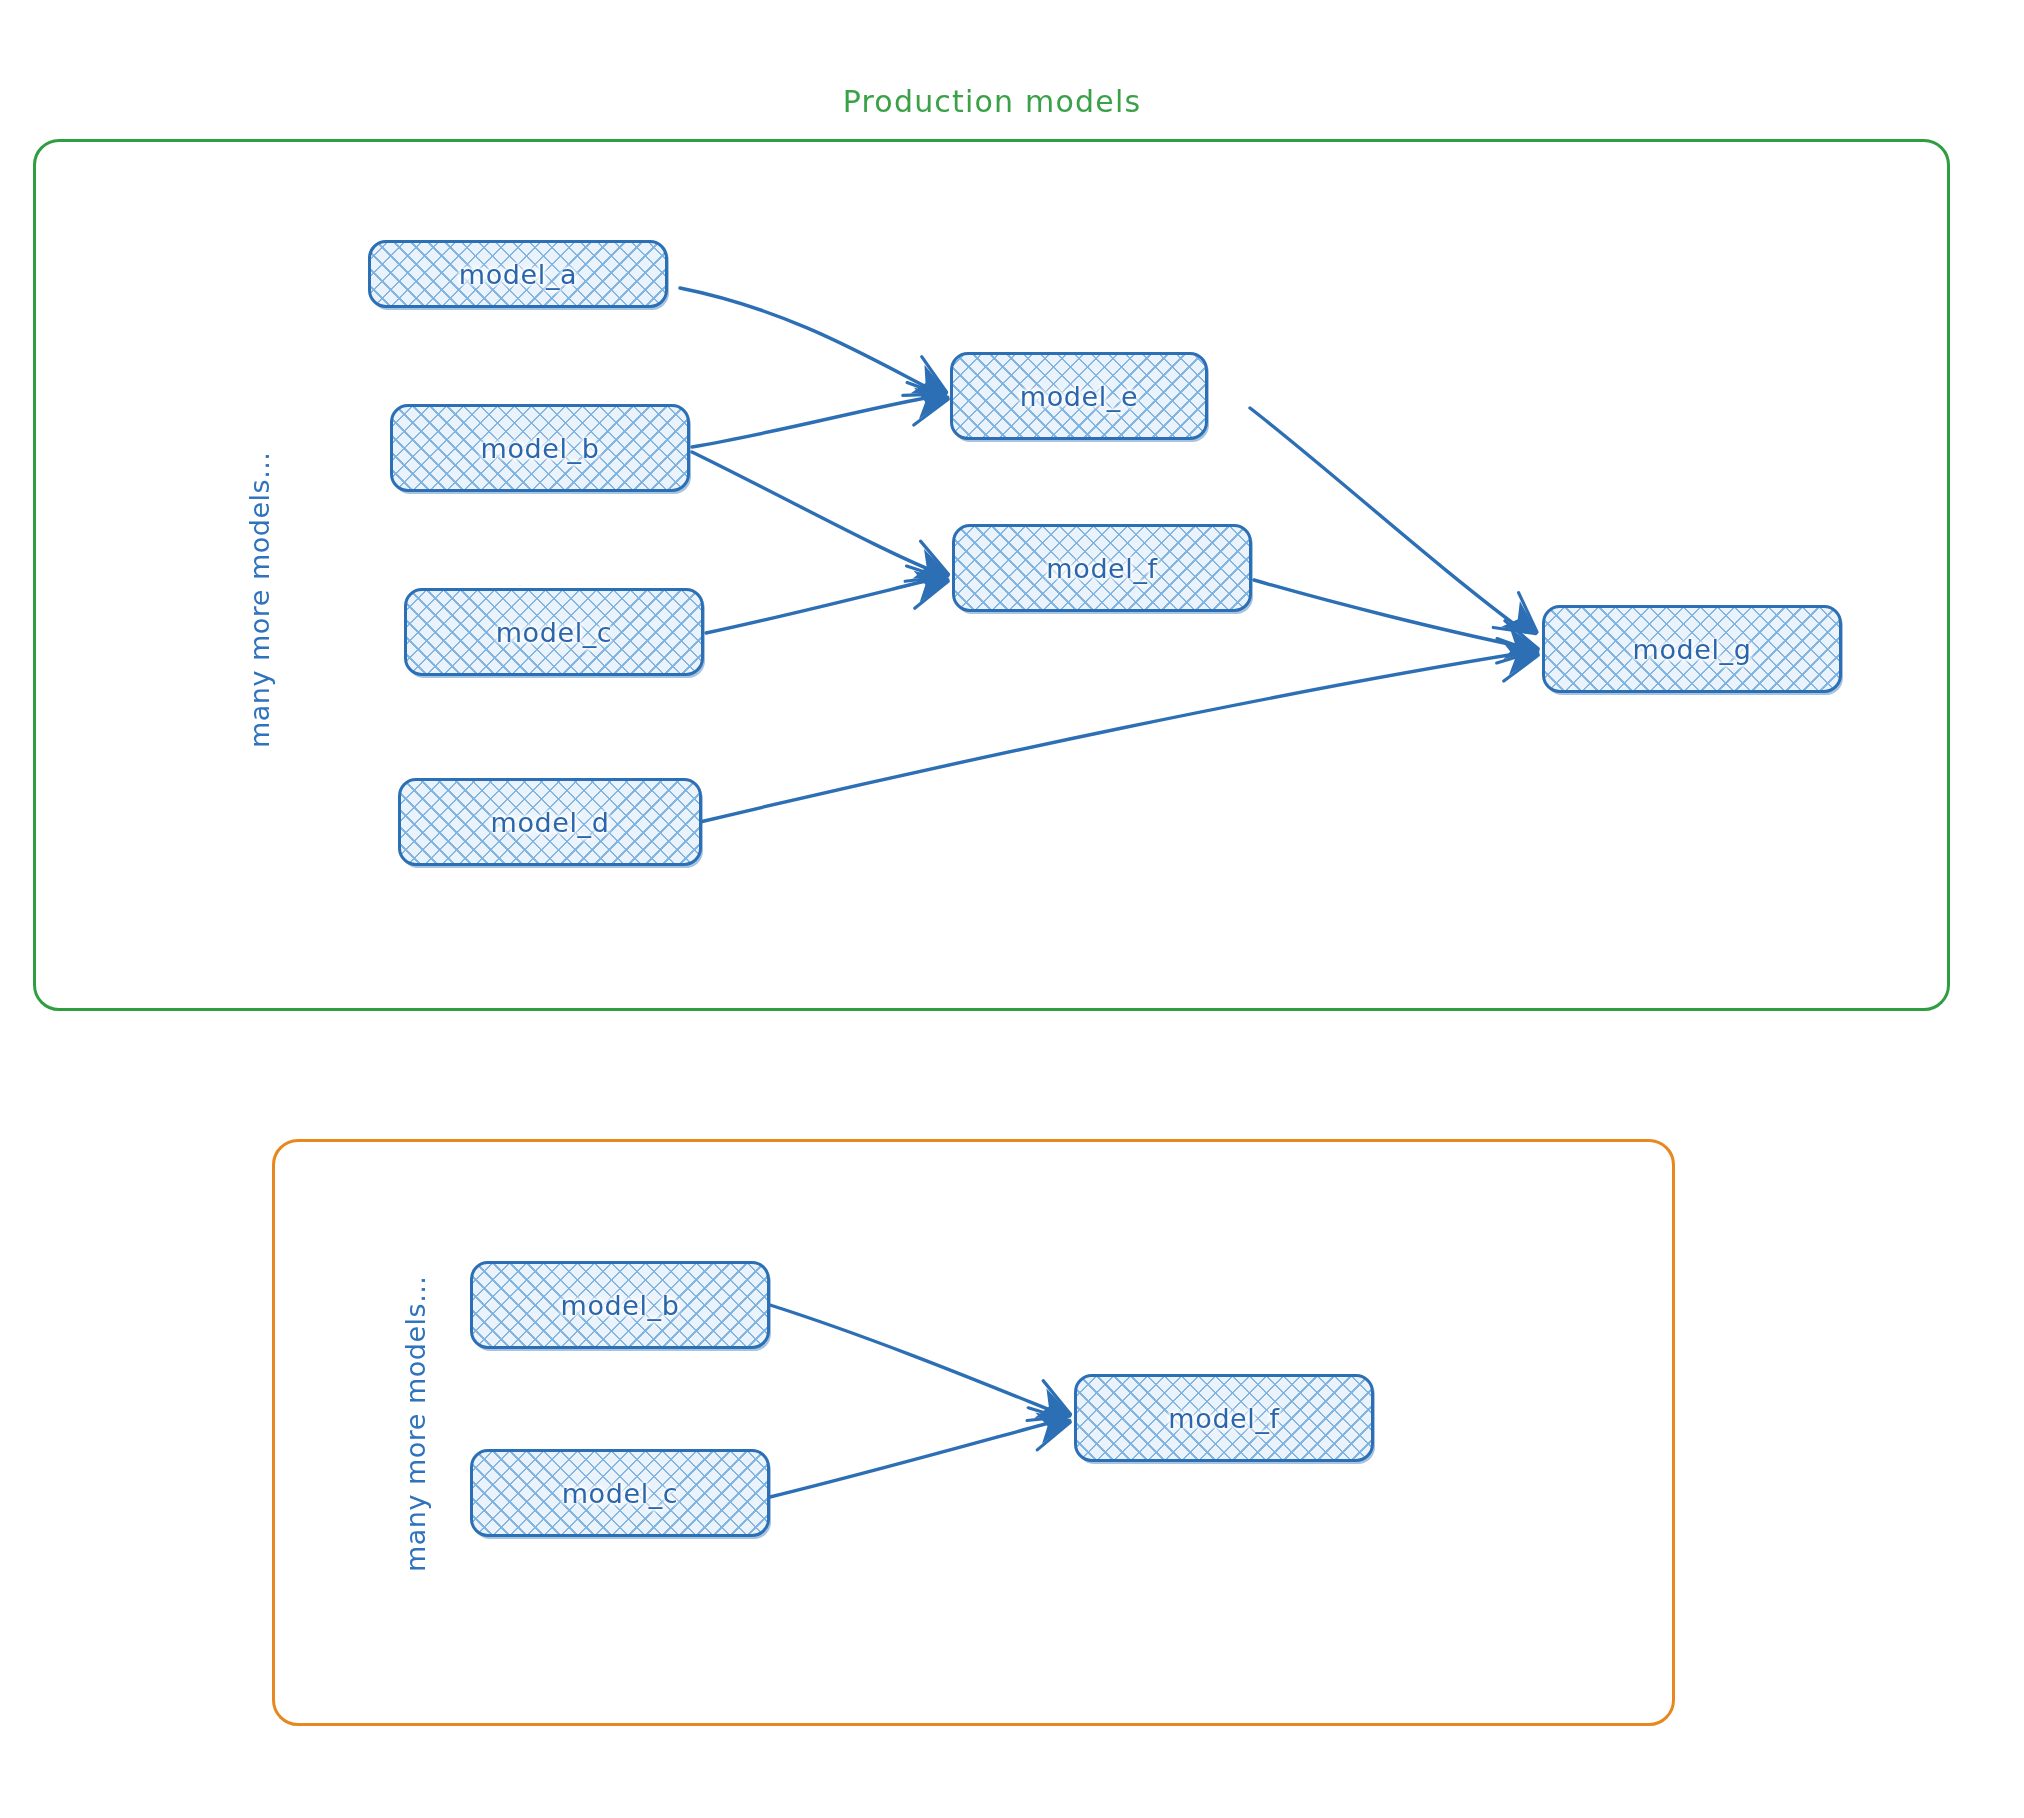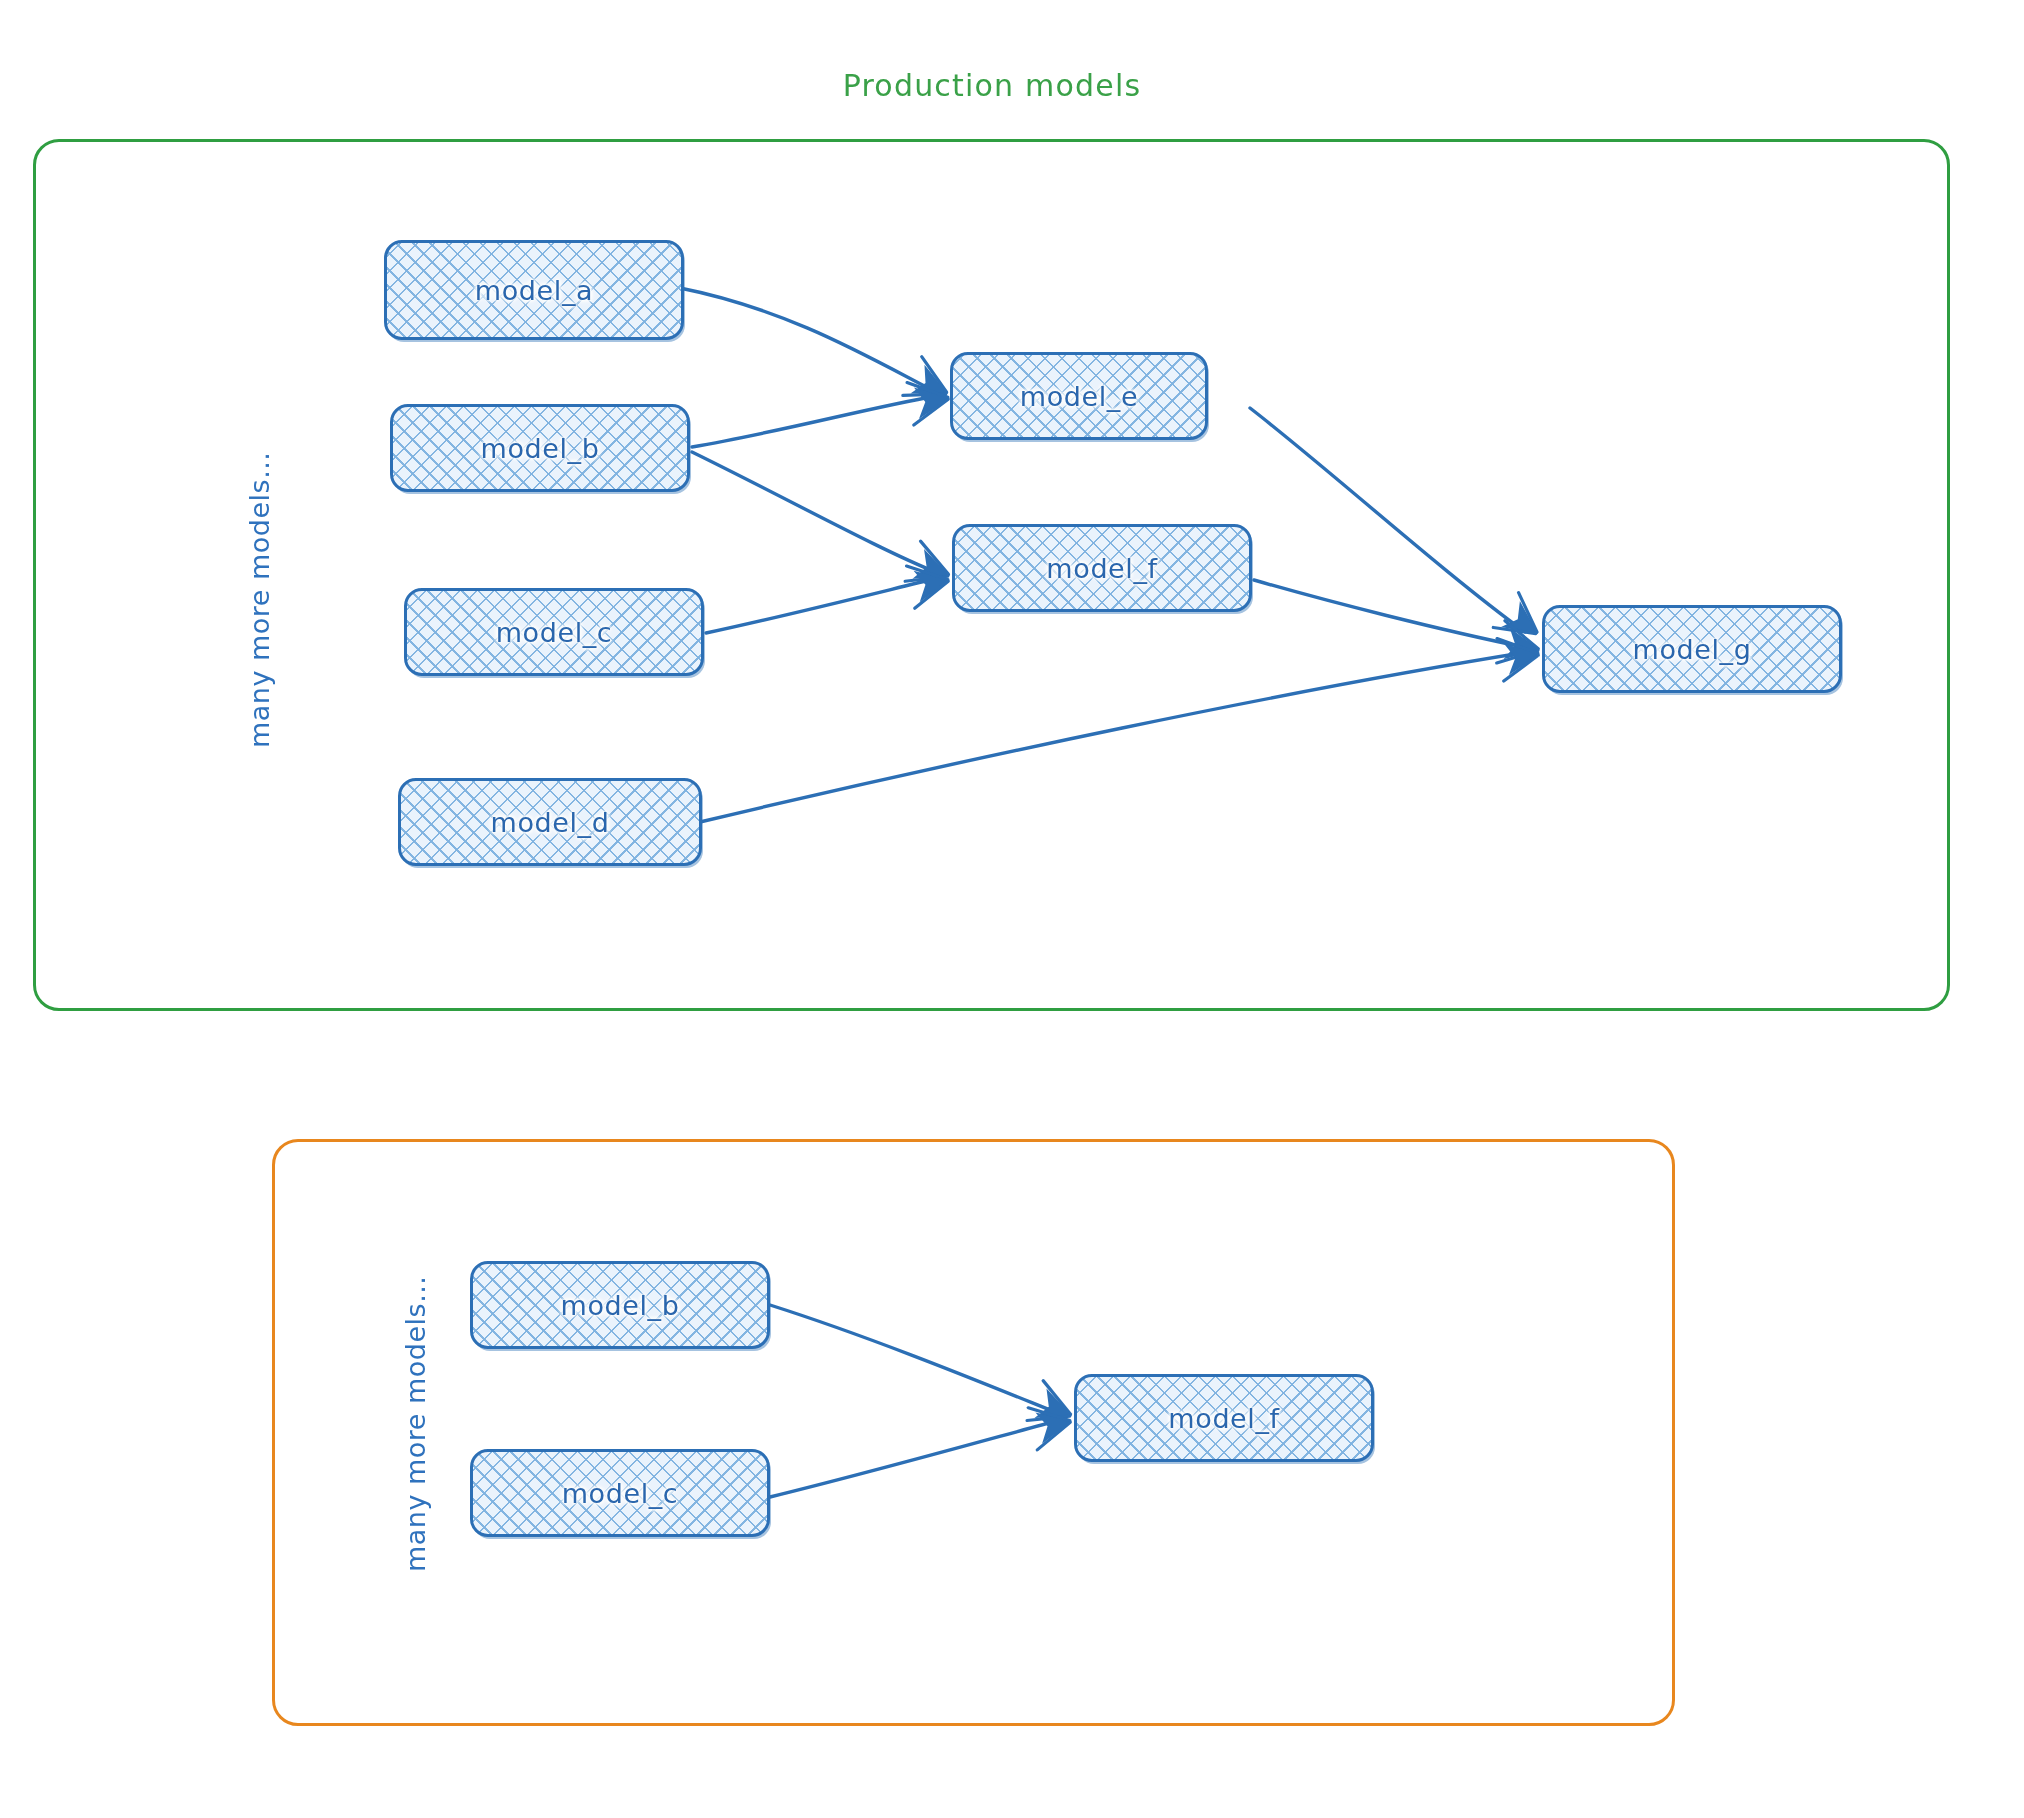"Production models" .group-title { margin-top: none -> 16px }
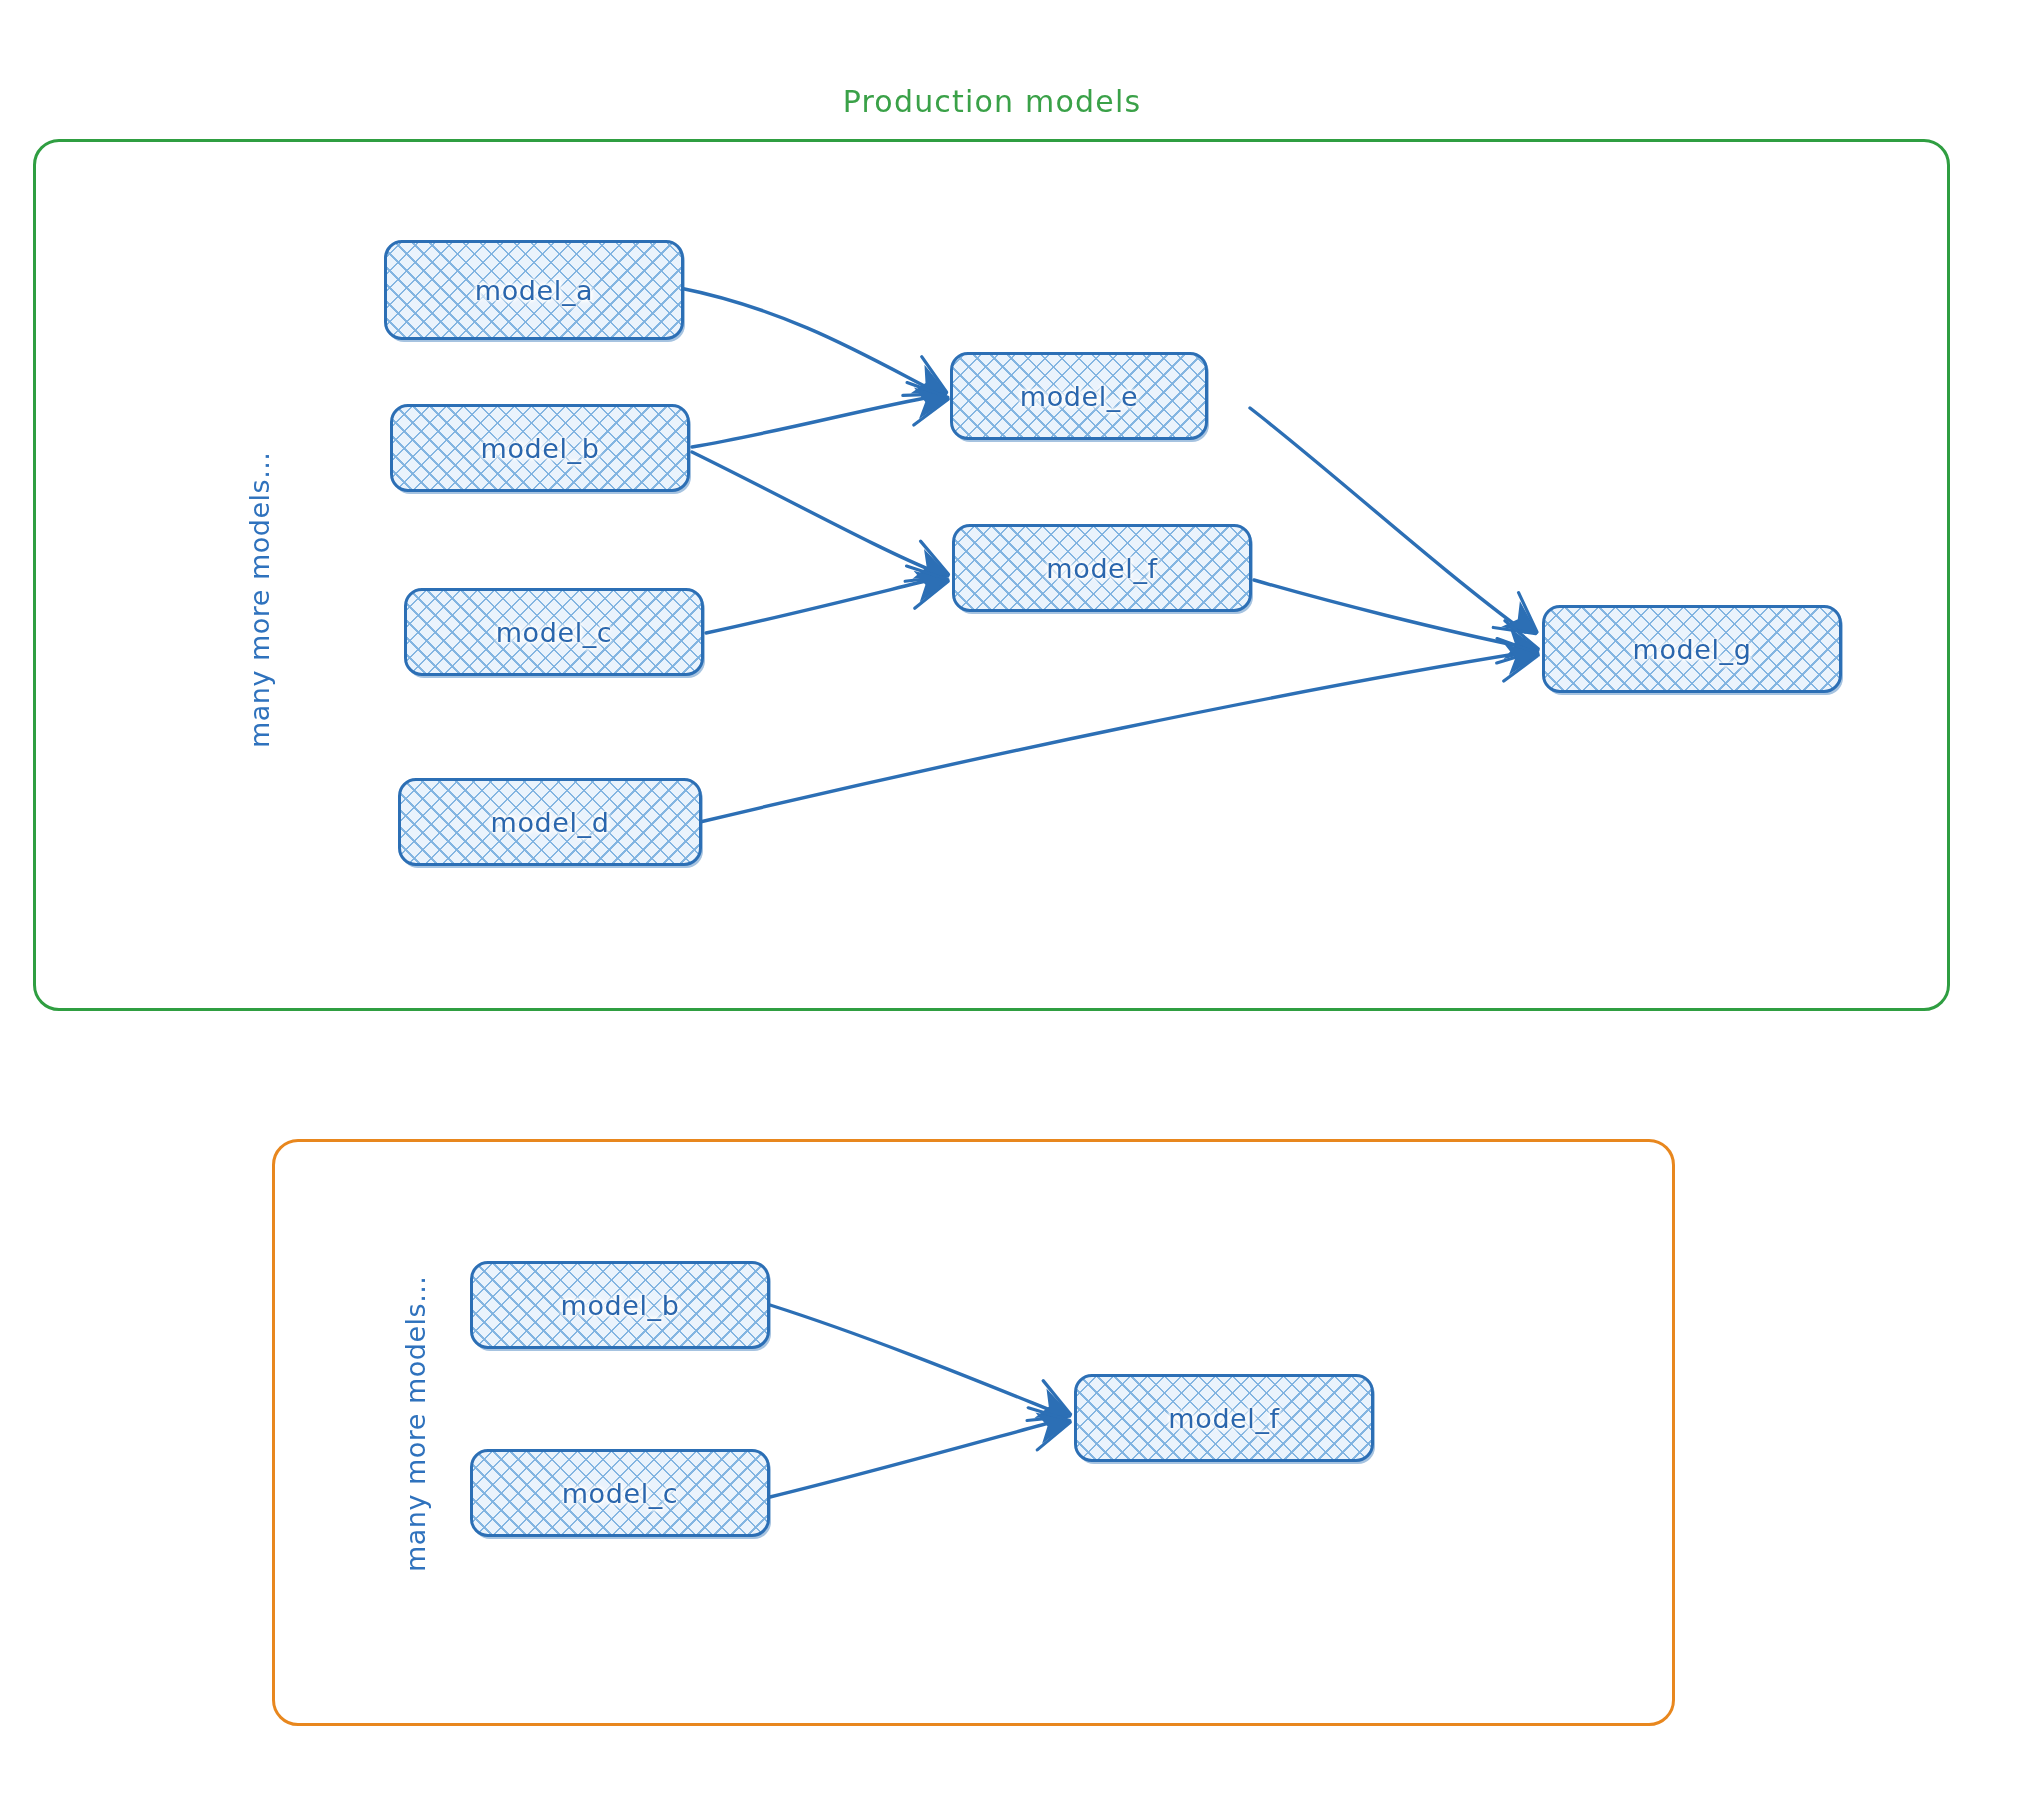"model_a" div.node { height: 100px -> 68px; left: 384px -> 368px }
